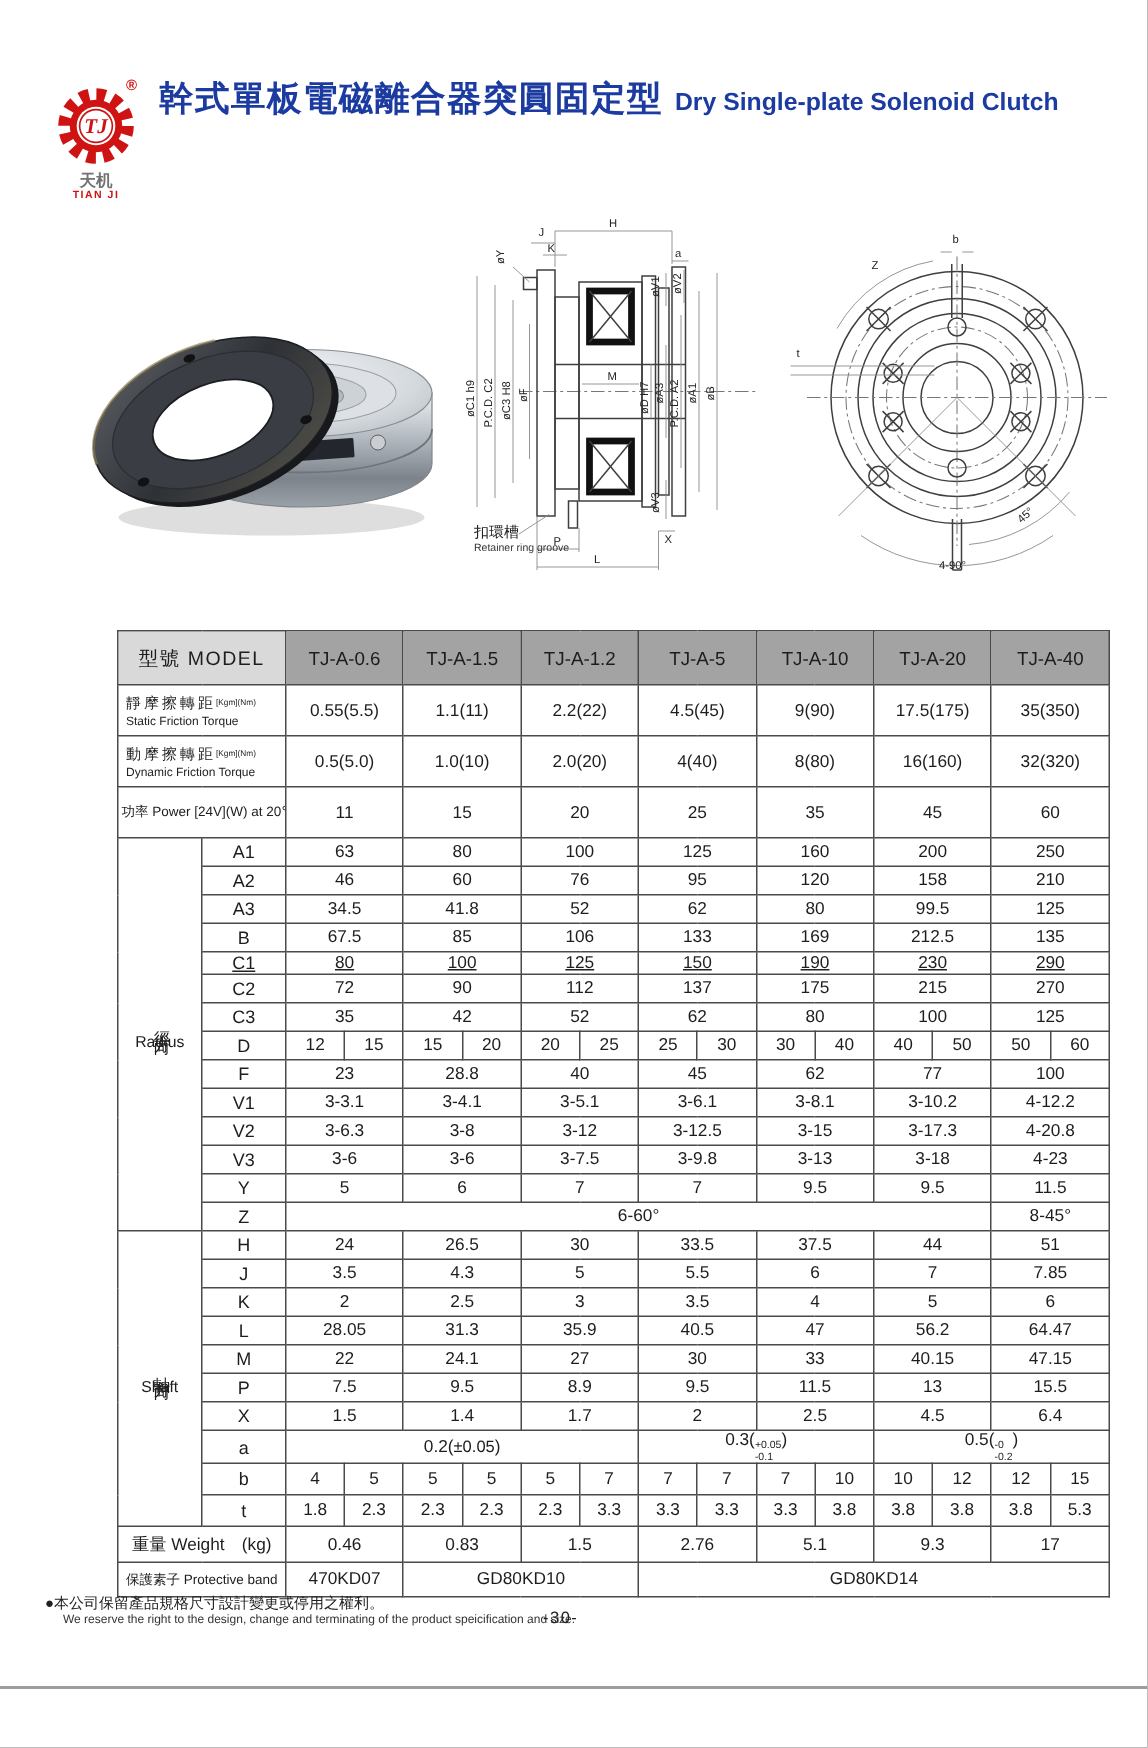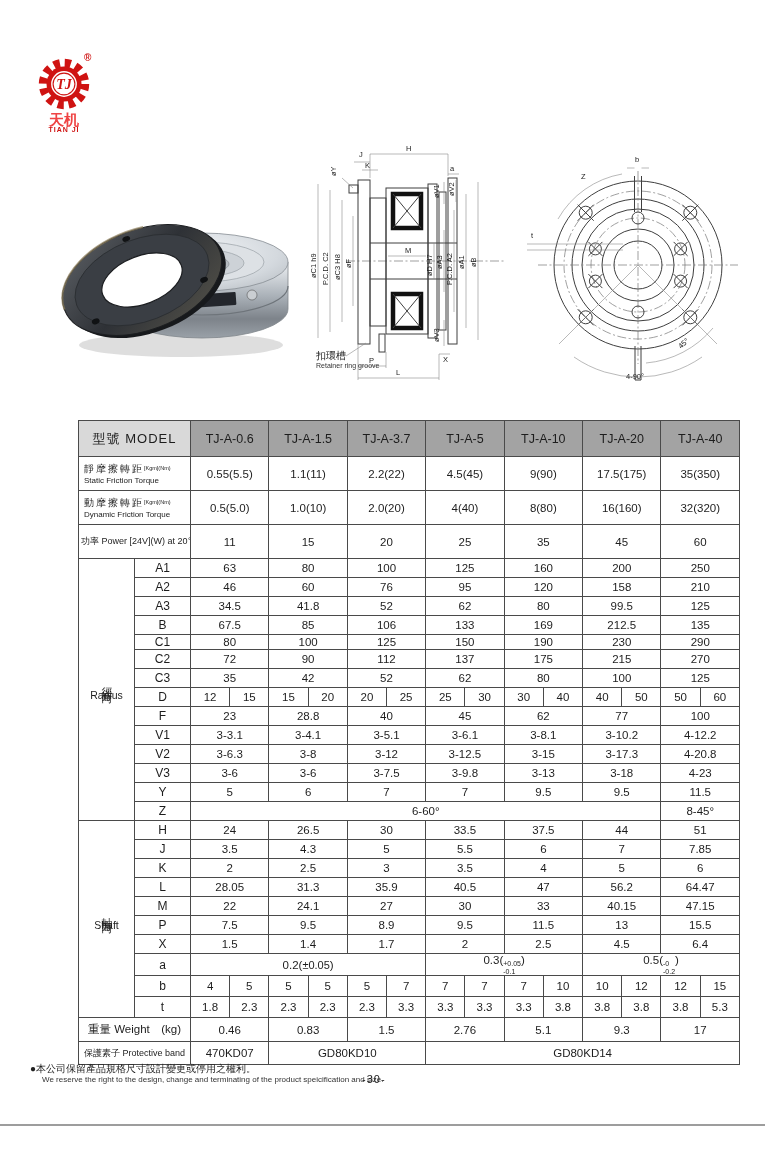"幹式單板電磁離合器突圓固定型 Dry Single-plate Solenoid" div.subtitle { html: none -> <div> <span>幹式單板電磁離合器突圓固定型</span><span>Dry Single-plate Solenoid Clutch</span> </div> }
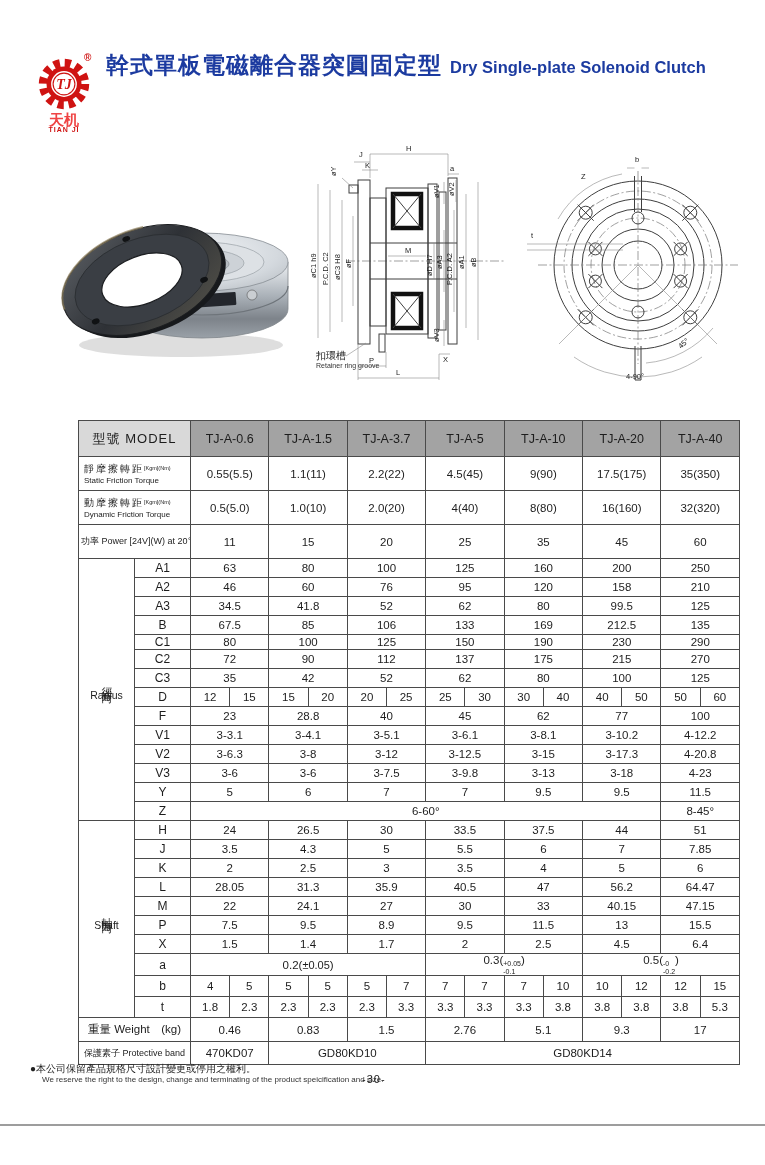"天机" .logo-zh { color: #ef4444 -> #737373; font-size: 15px -> 11px }
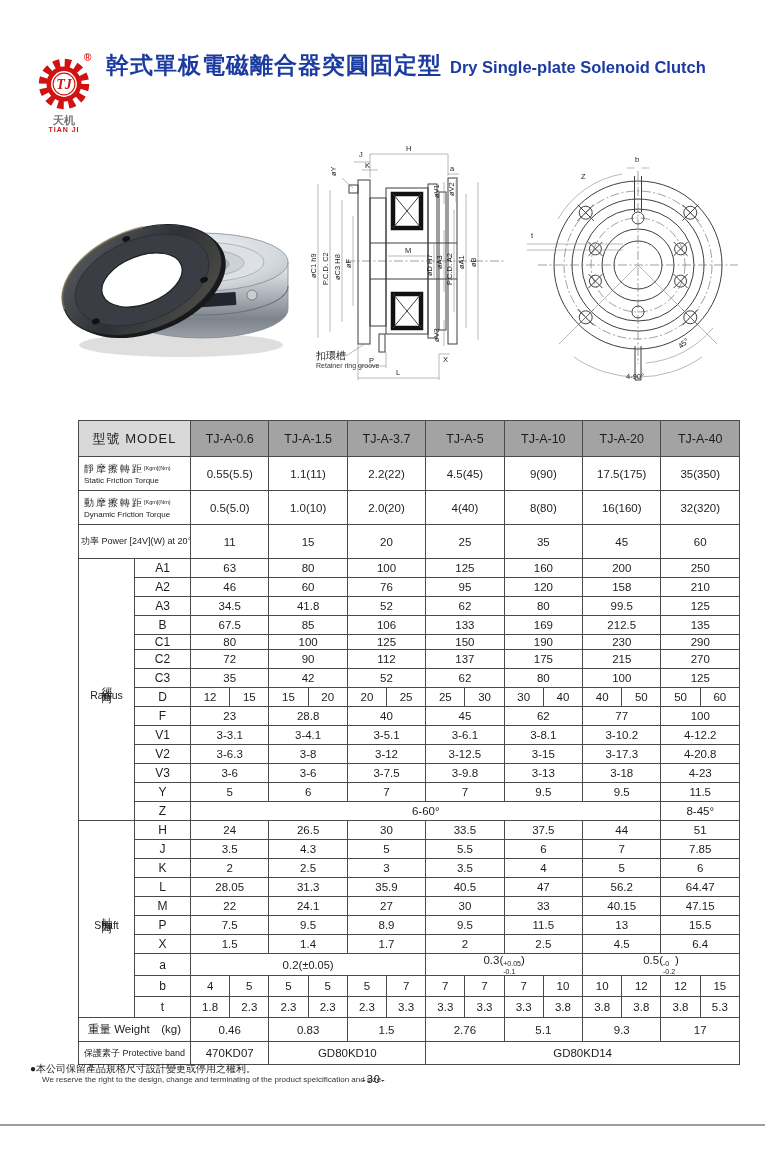"TJ-A-3.7" td.head-model { text: TJ-A-3.7 -> TJ-A-1.2 }
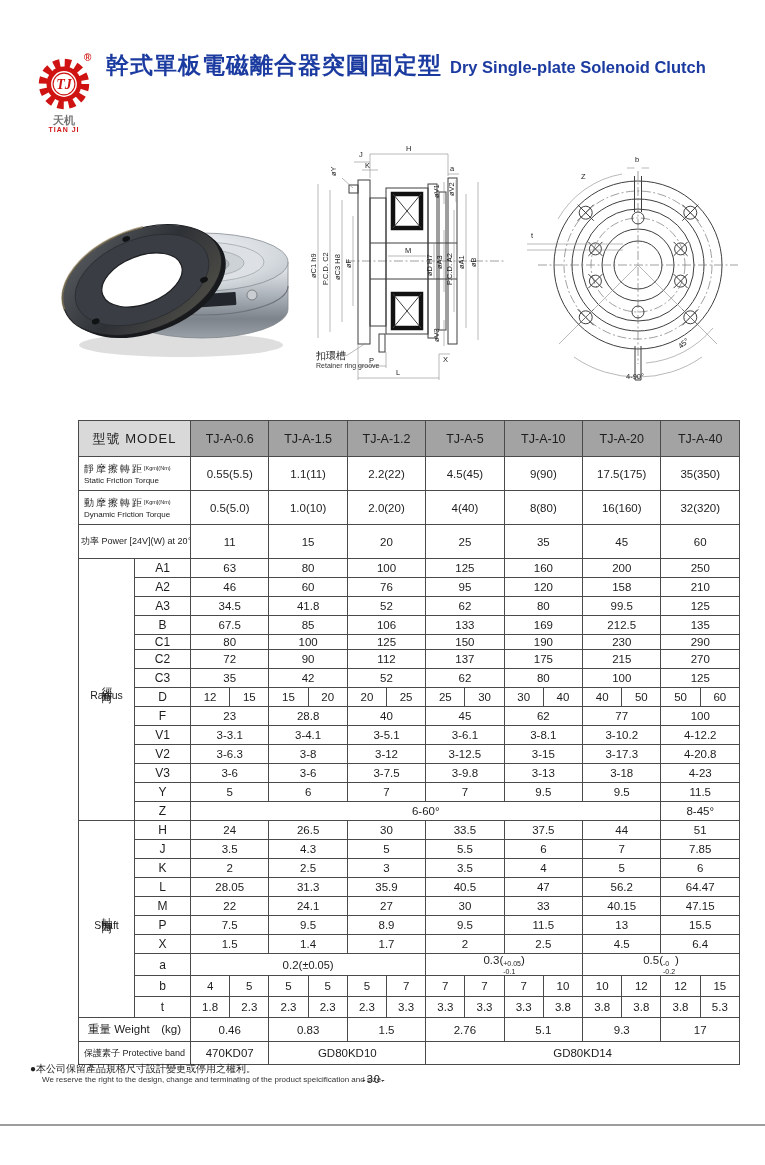"C1" tr { text-decoration: none -> underline }
